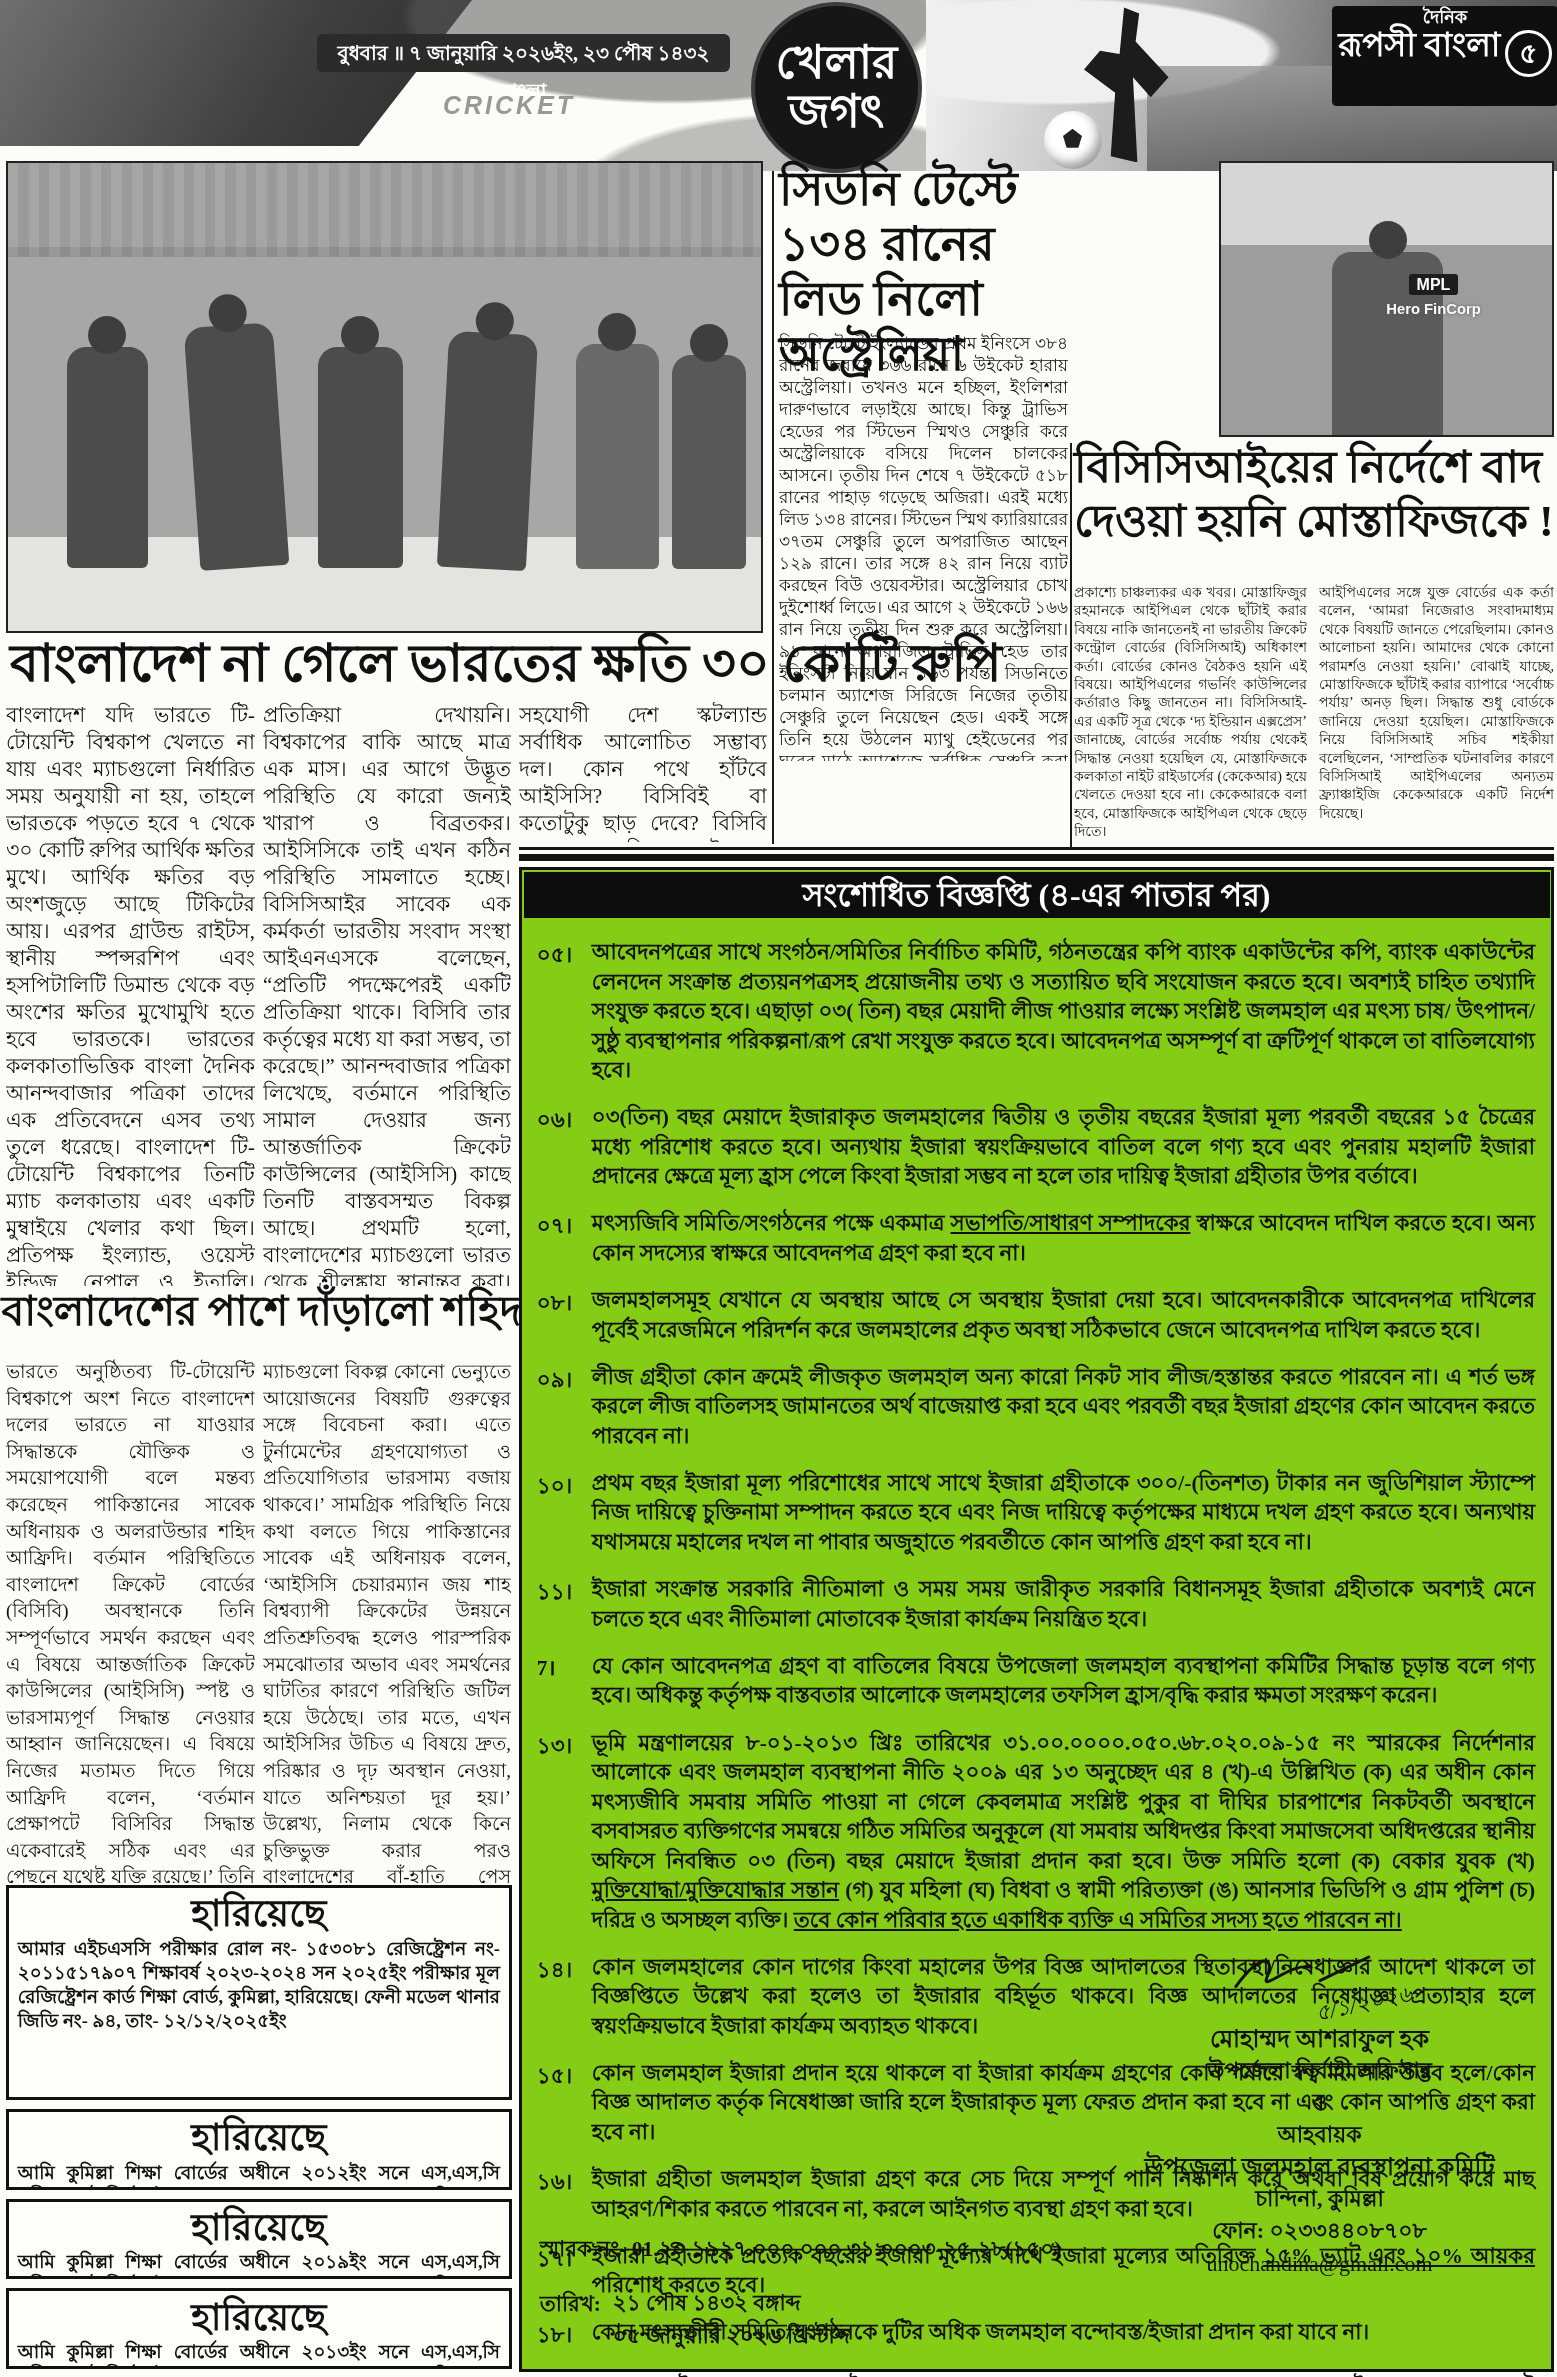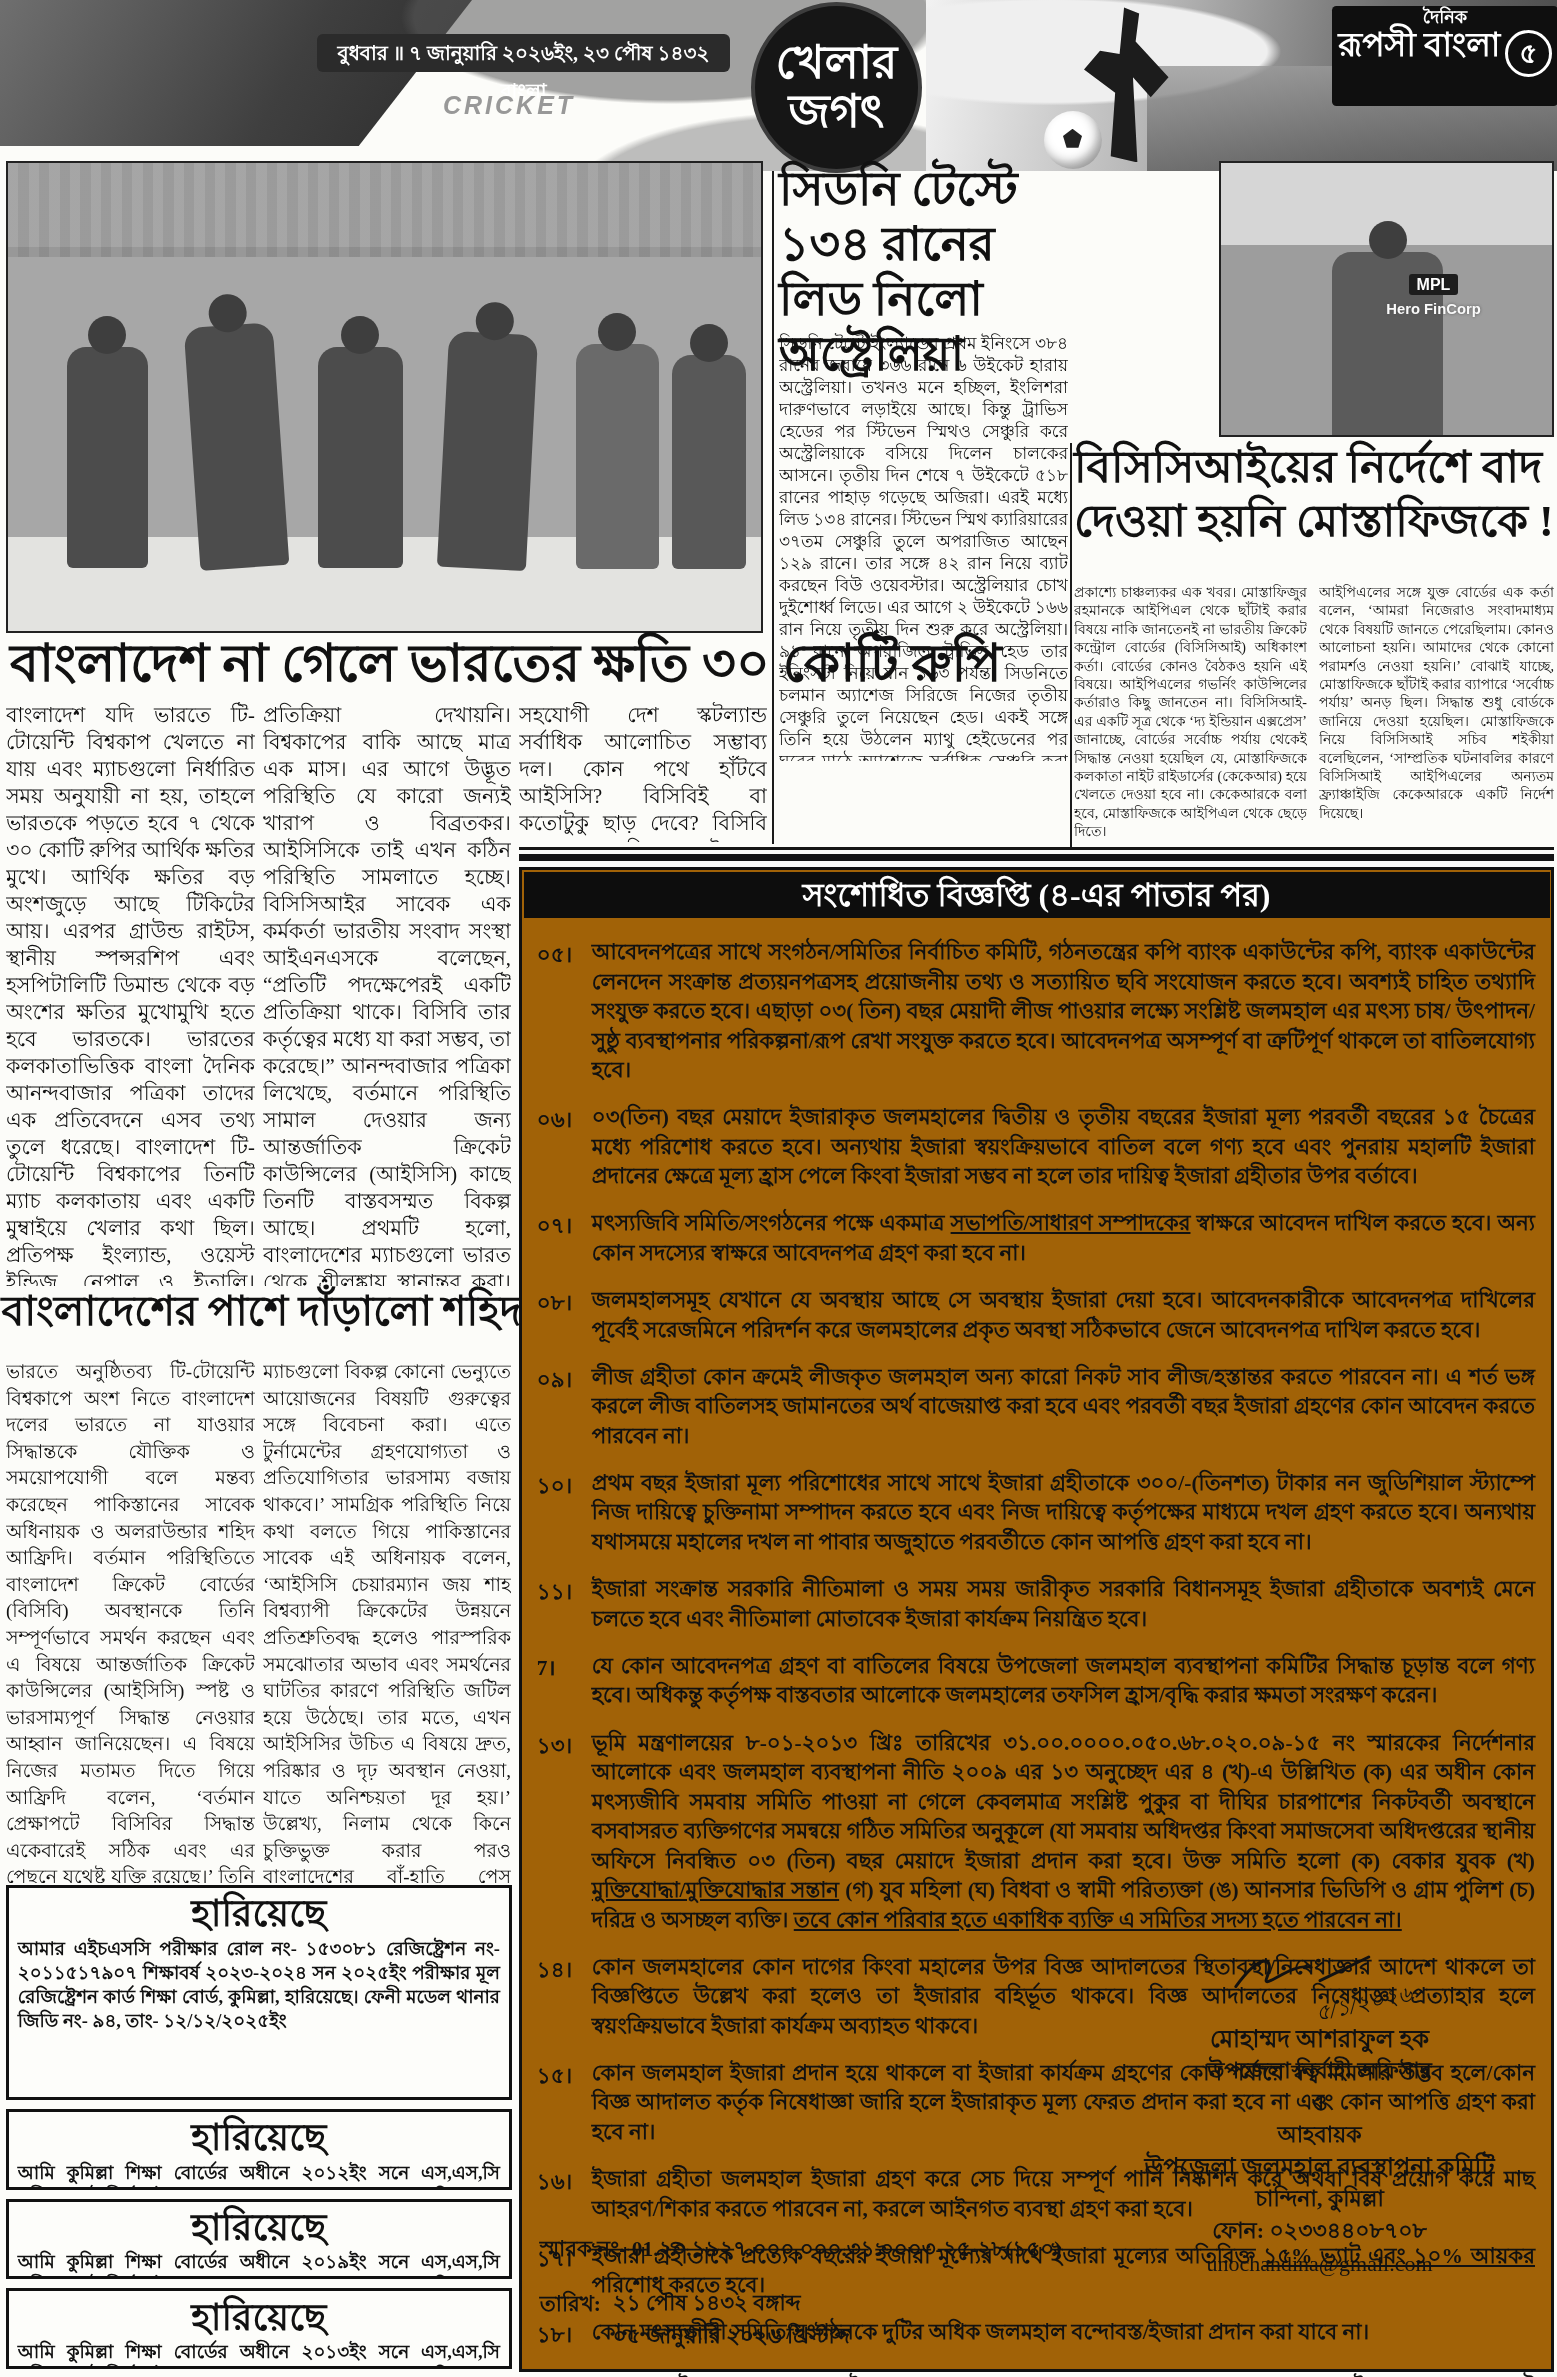"সংশোধিত বিজ্ঞপ্তি (৪-এর পাতার পর)" .noticebox { background: #a16207 -> #84cc16 }
